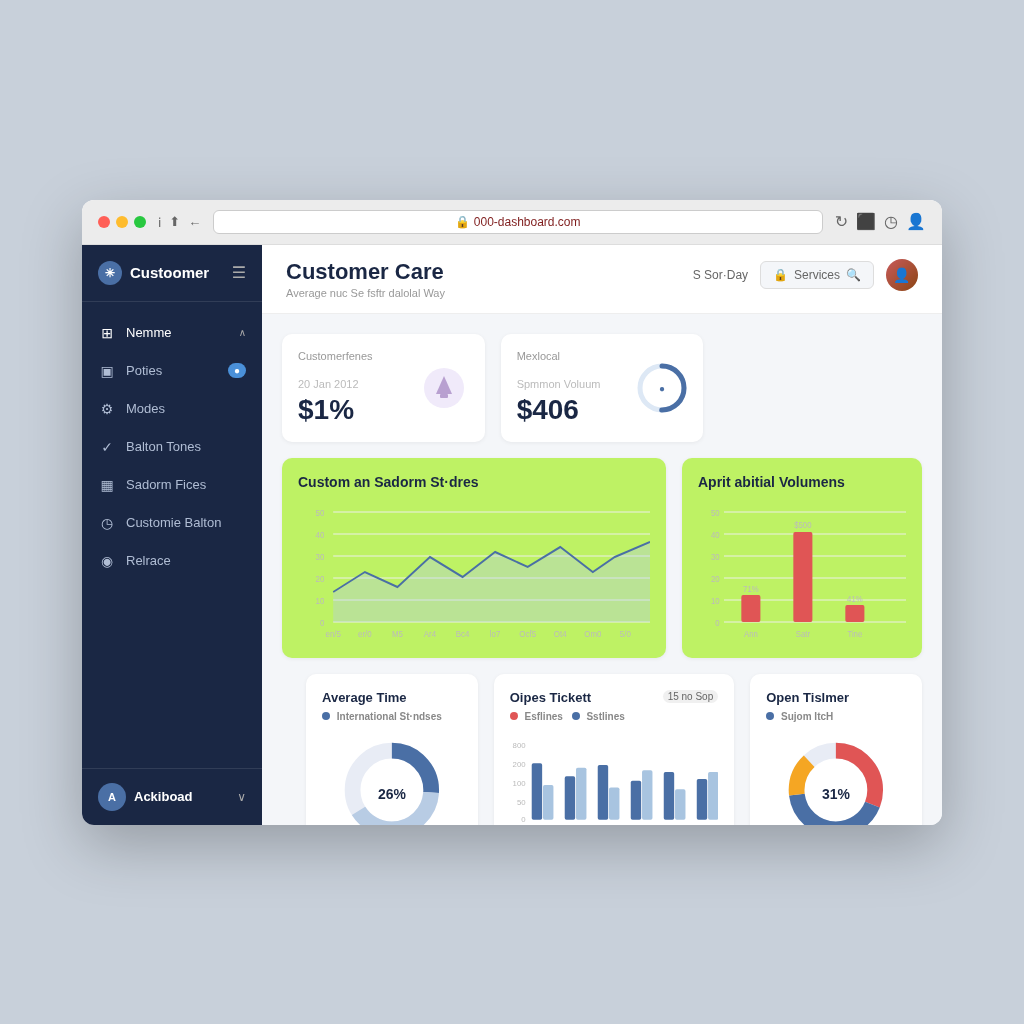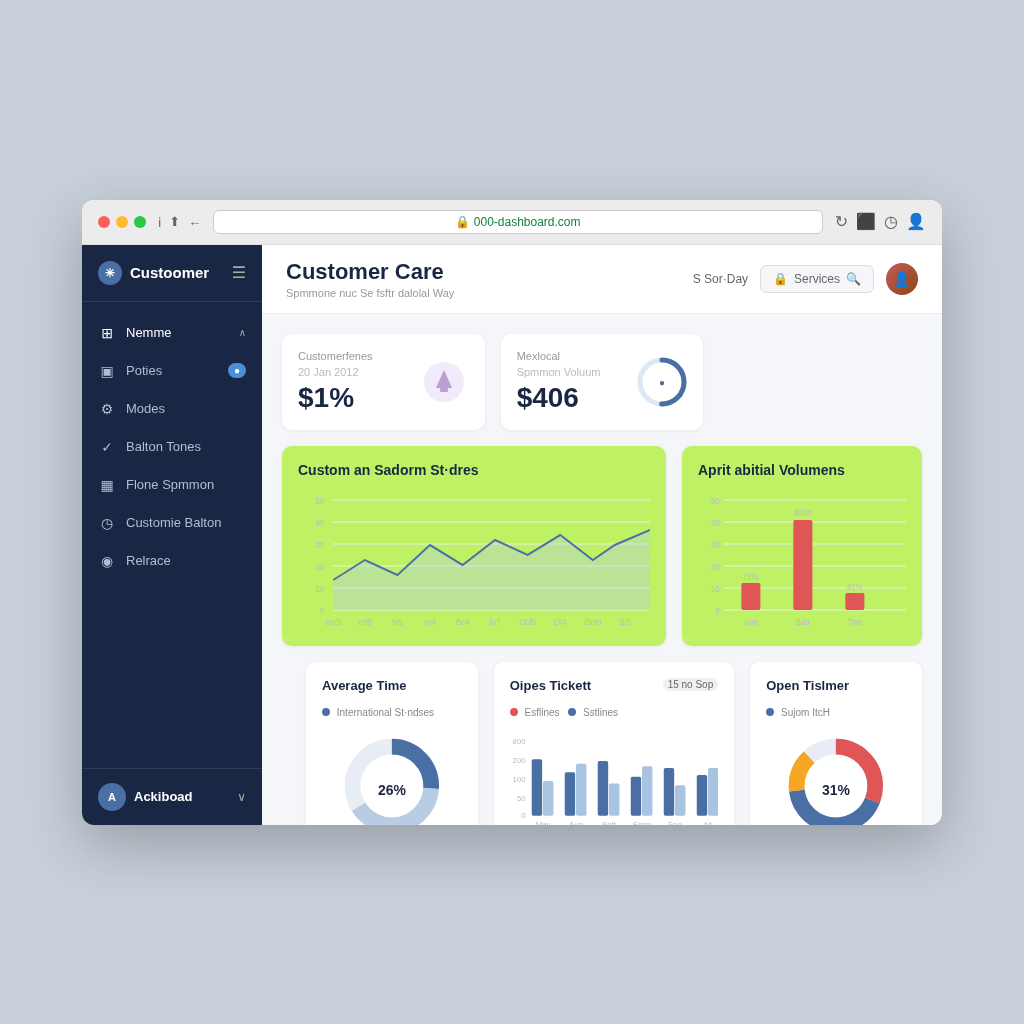"🔒 000-dashboard.com" .browser-url-bar { color: #15803d -> #7f1d1d }
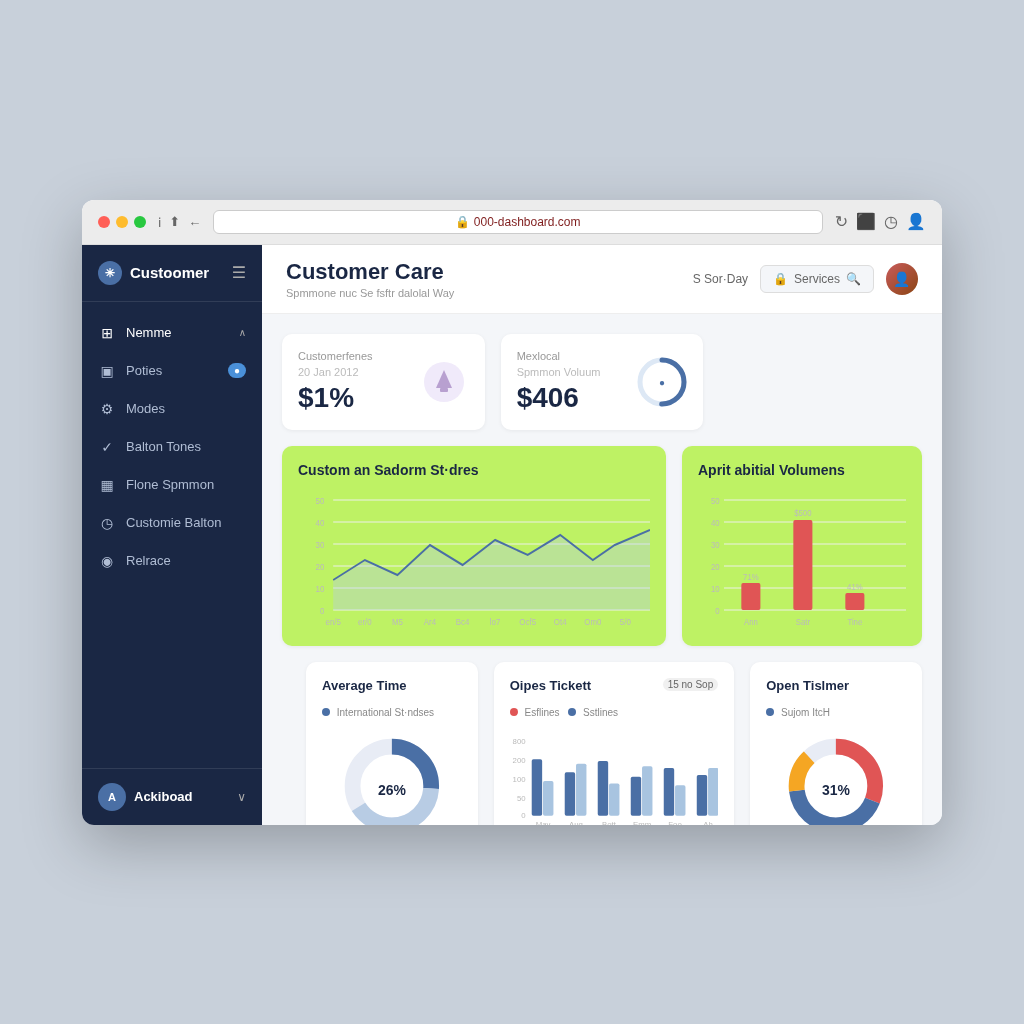"Customer Care" .main-header { align-items: center -> flex-start }
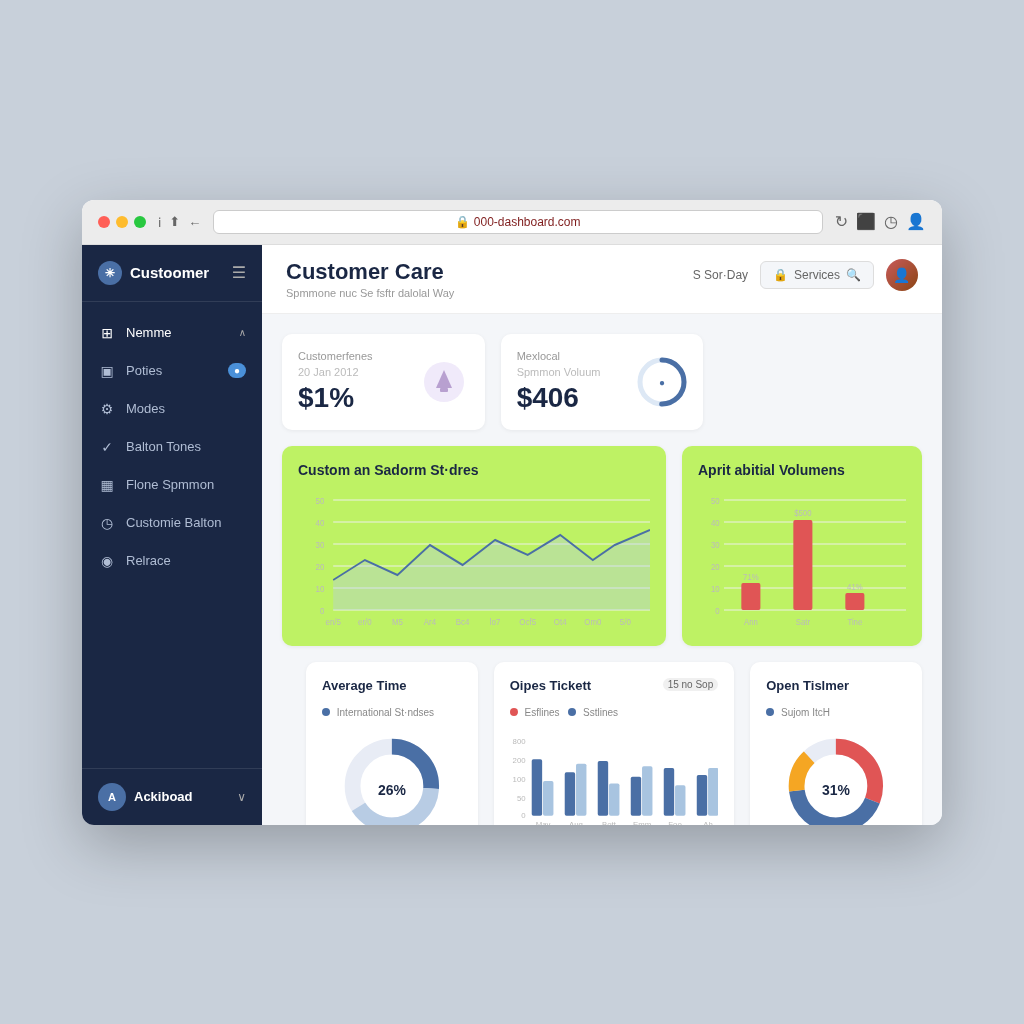"Spmmone nuc Se fsftr dalolal" p { text: Spmmone -> Average }
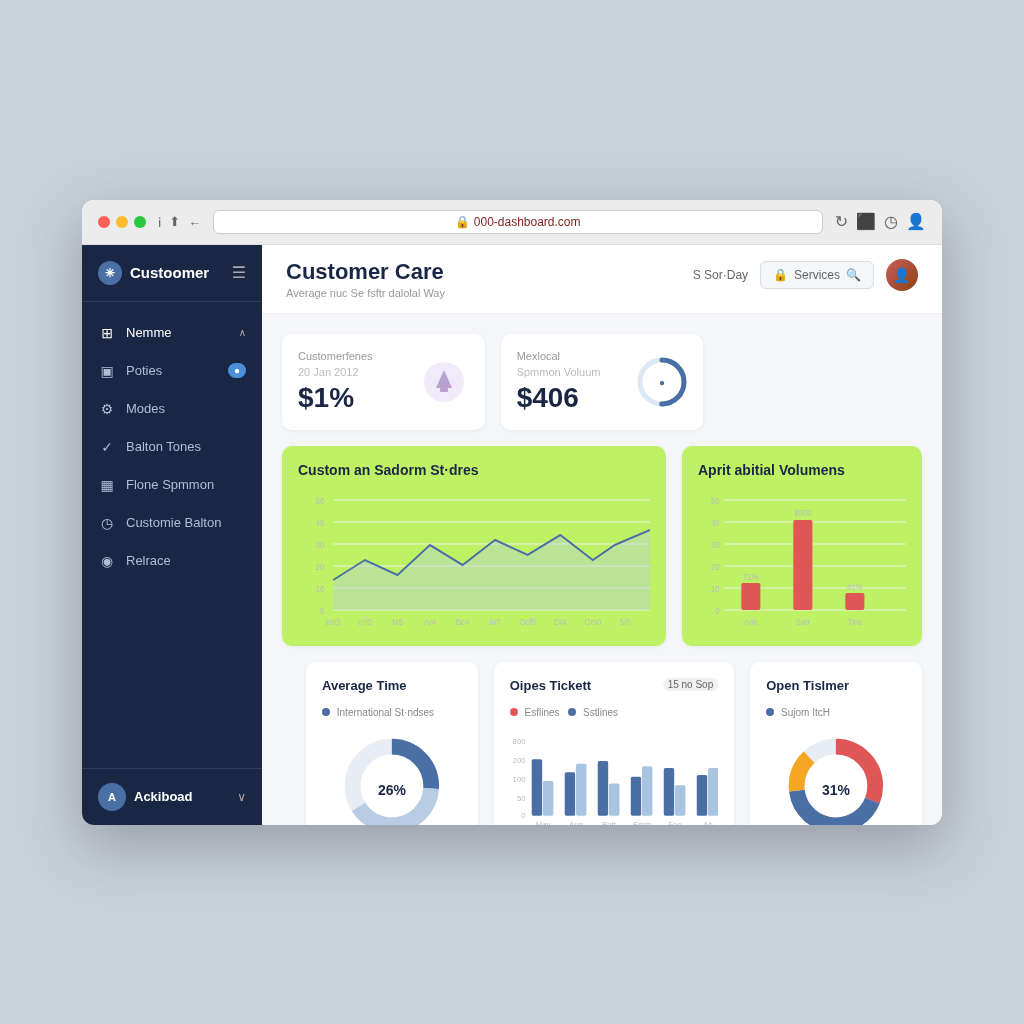"Customerfenes" .stat-card-left .stat-label { margin-bottom: 4px -> 16px }
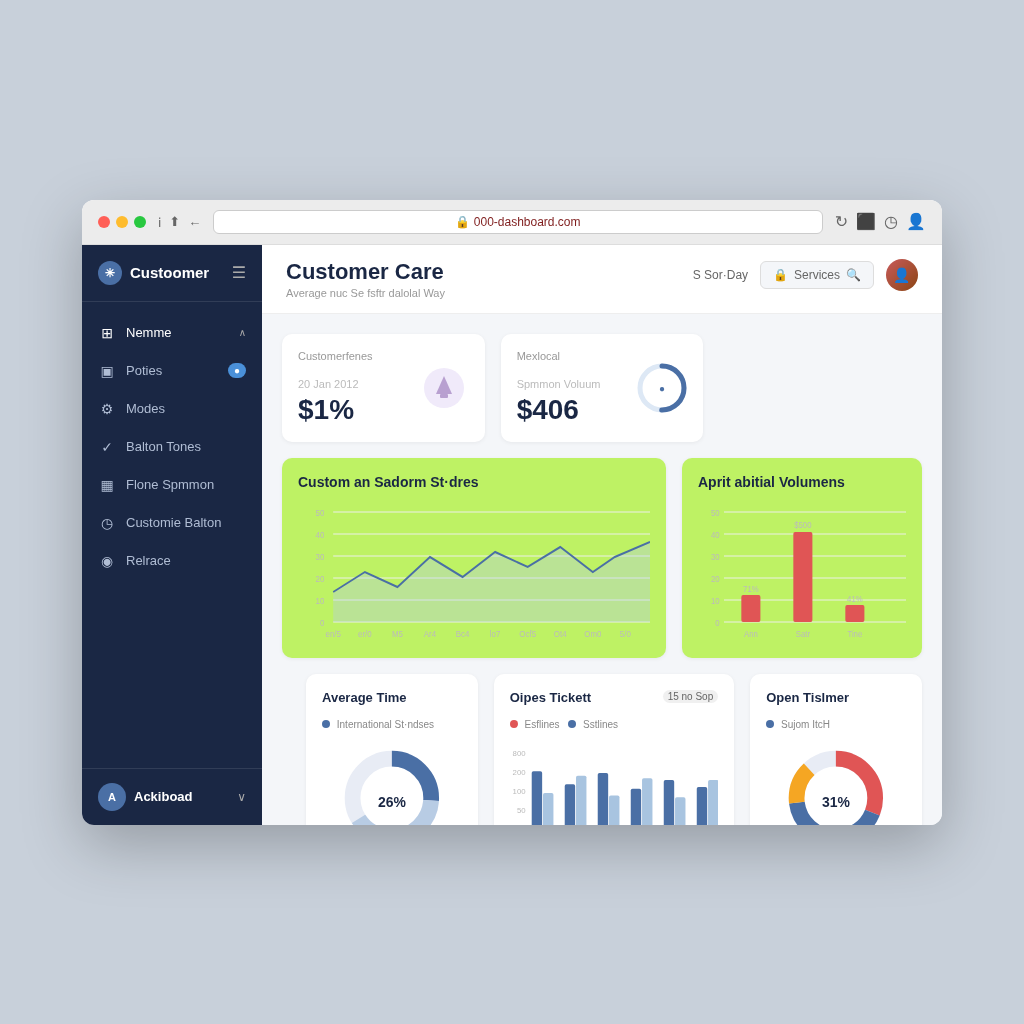"Flone Spmmon" span { text: Flone Spmmon -> Sadorm Fices }
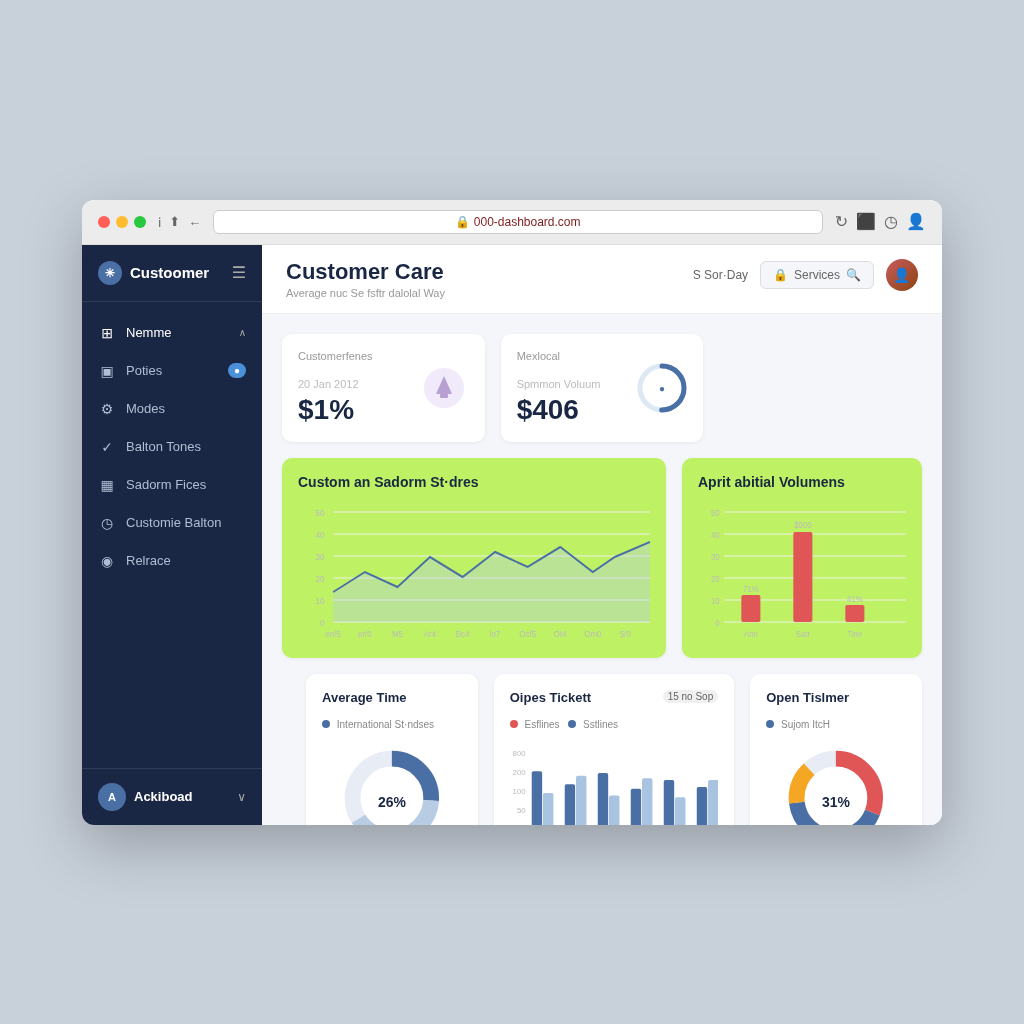"International St·ndses" .bottom-card-subtitle { font-weight: none -> bold; margin-top: 14px -> 6px }
